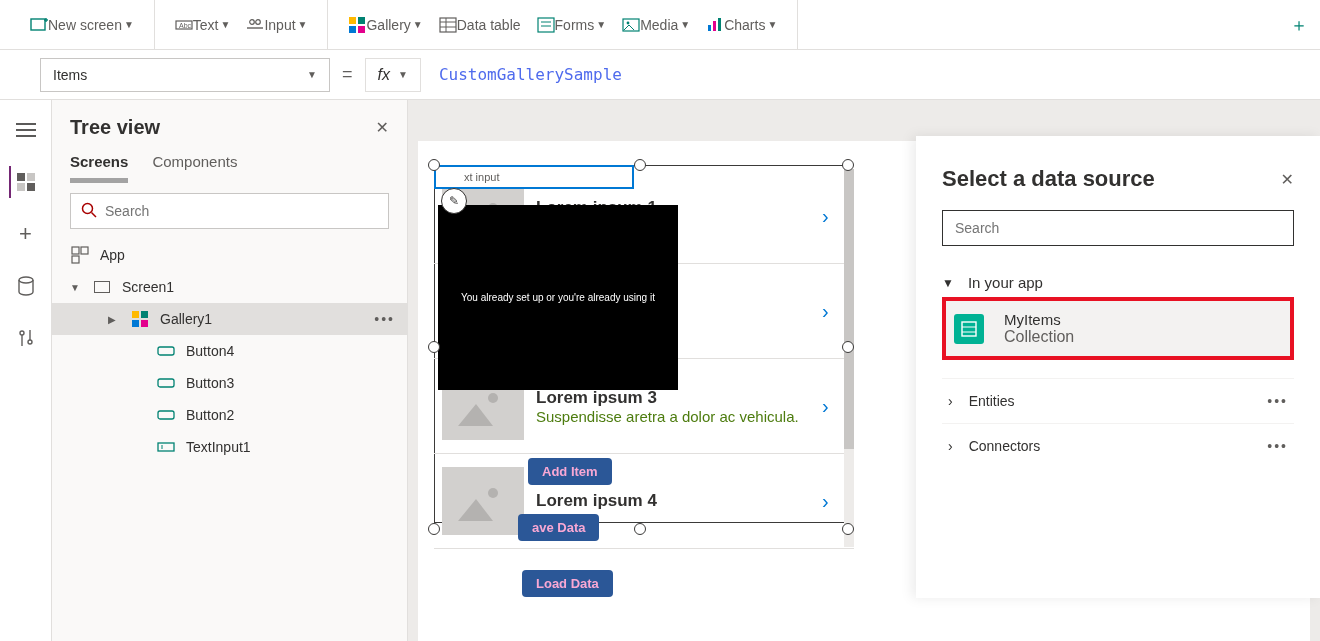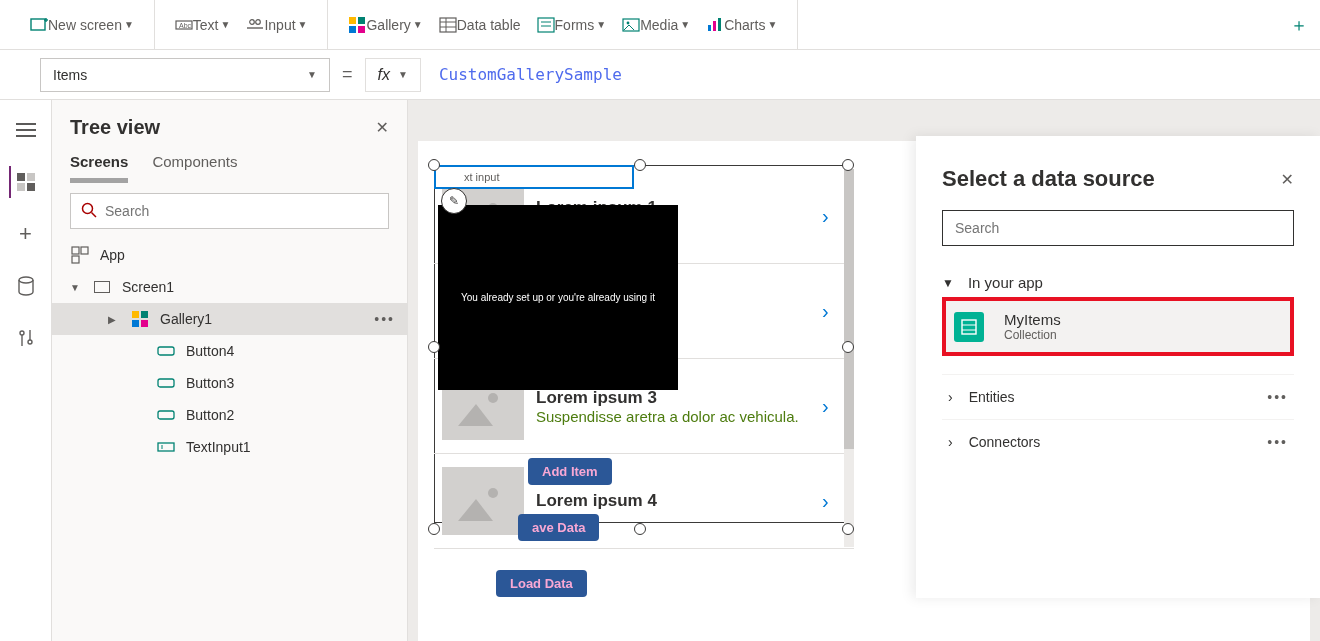"Collection" .ds-item-sub { font-size: 12px -> 16px }
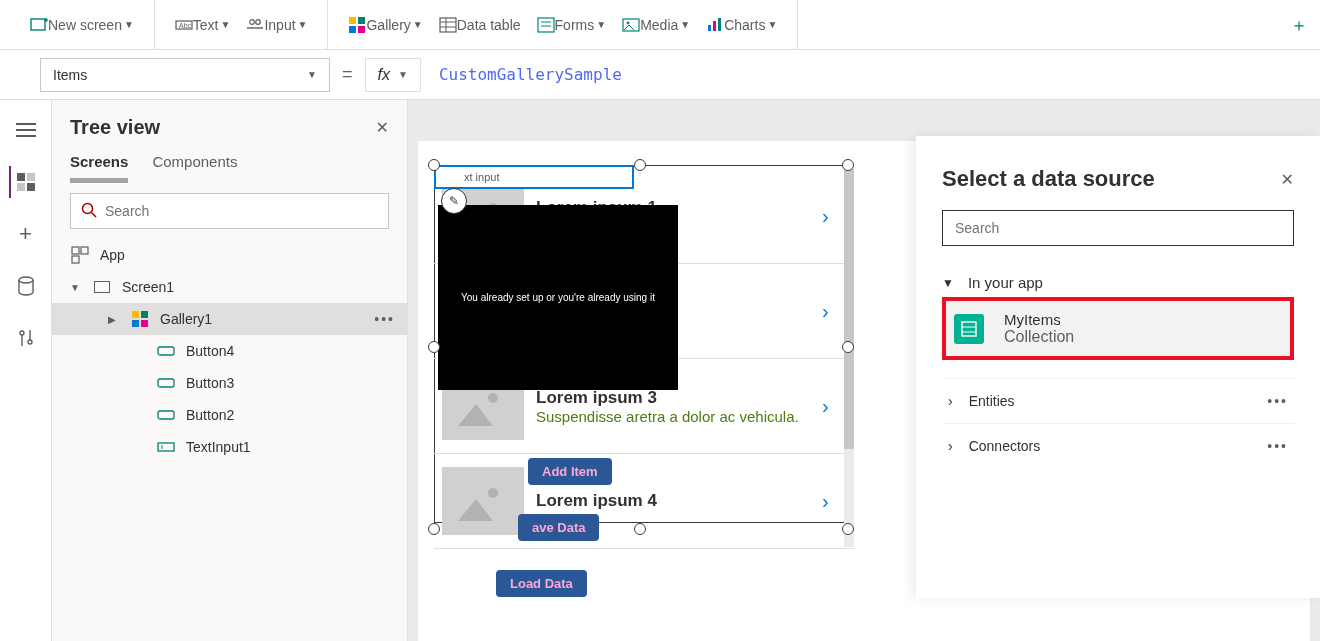"Load Data" button.canvas-btn { left: 78px -> 104px }
